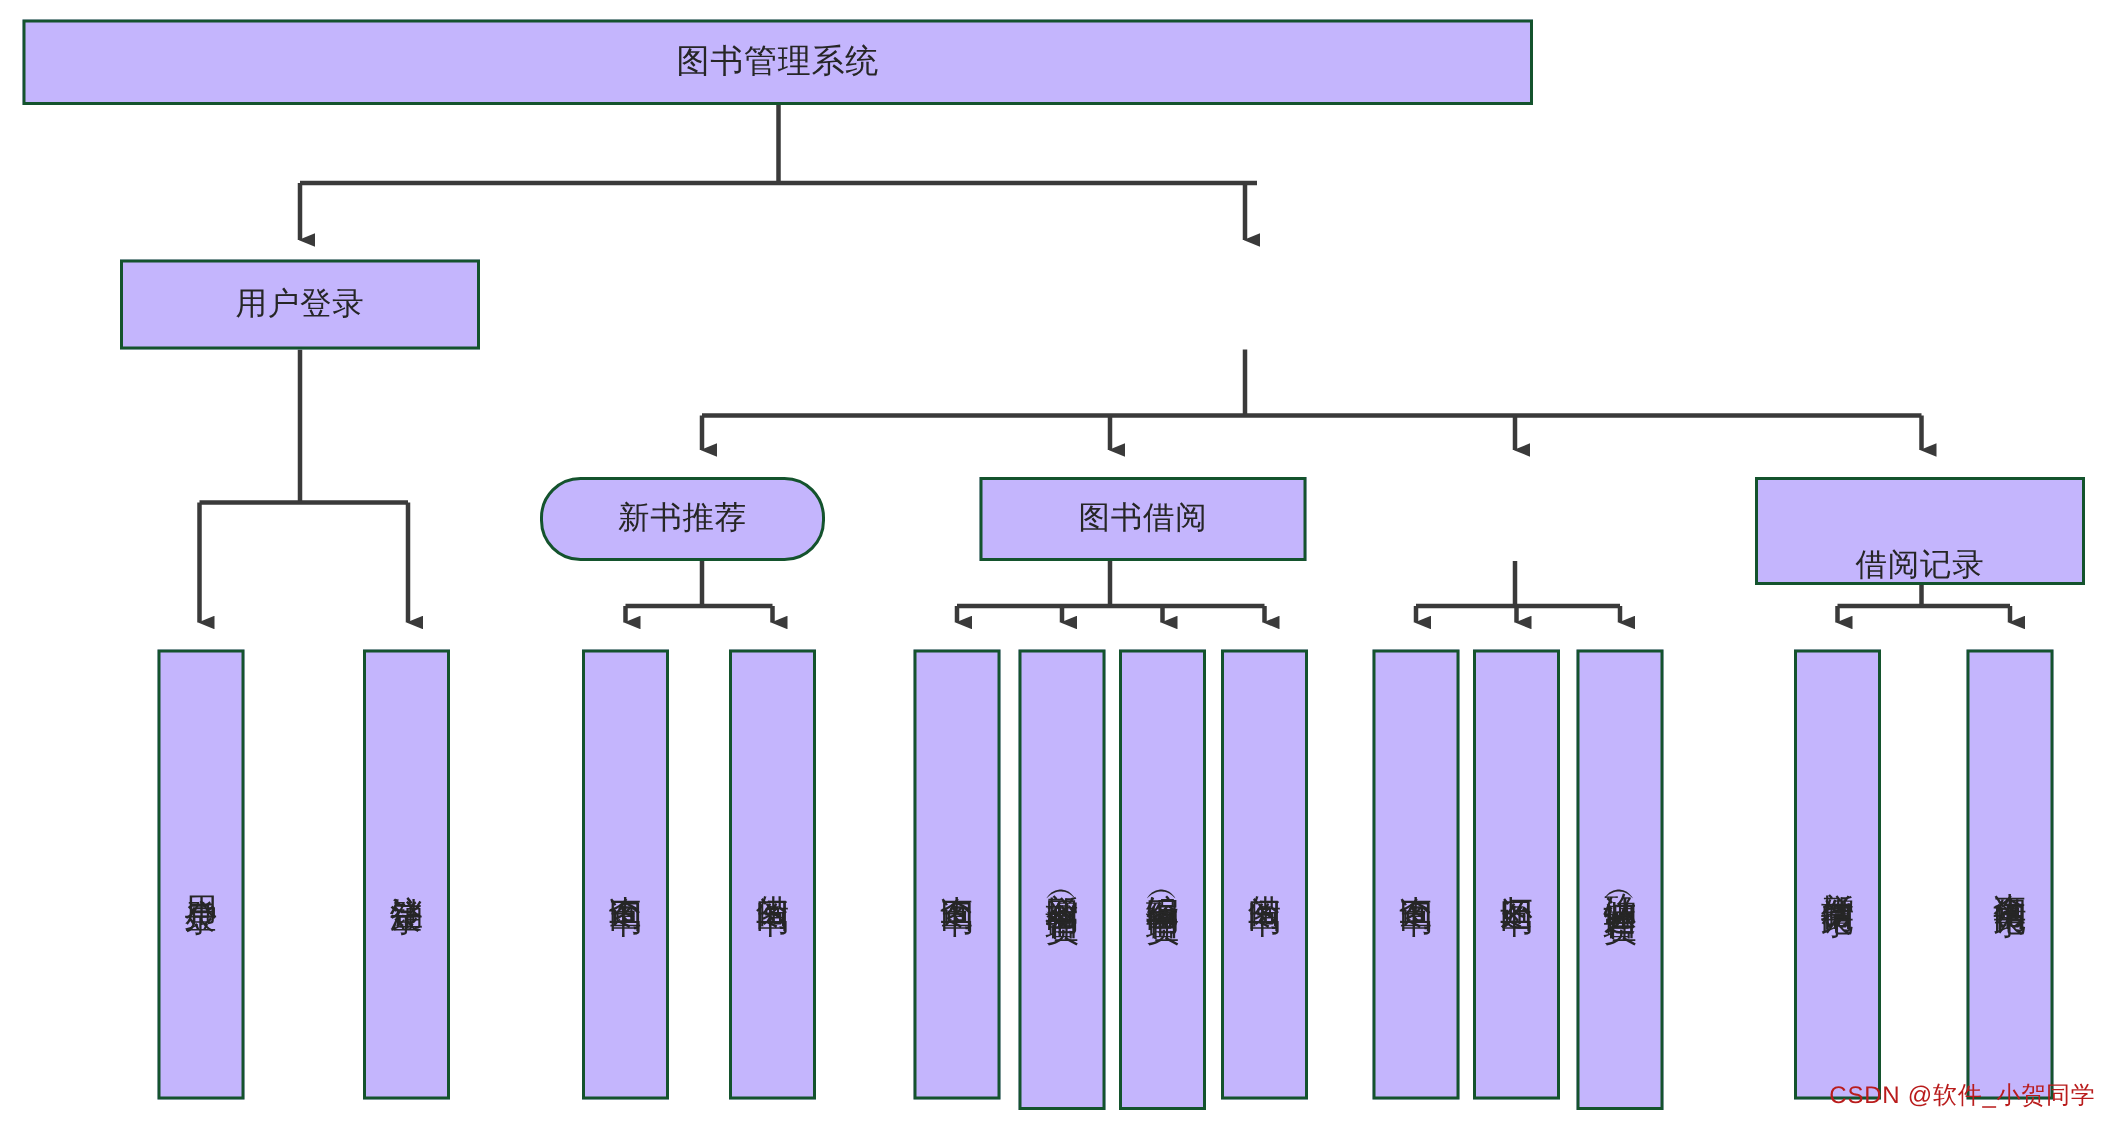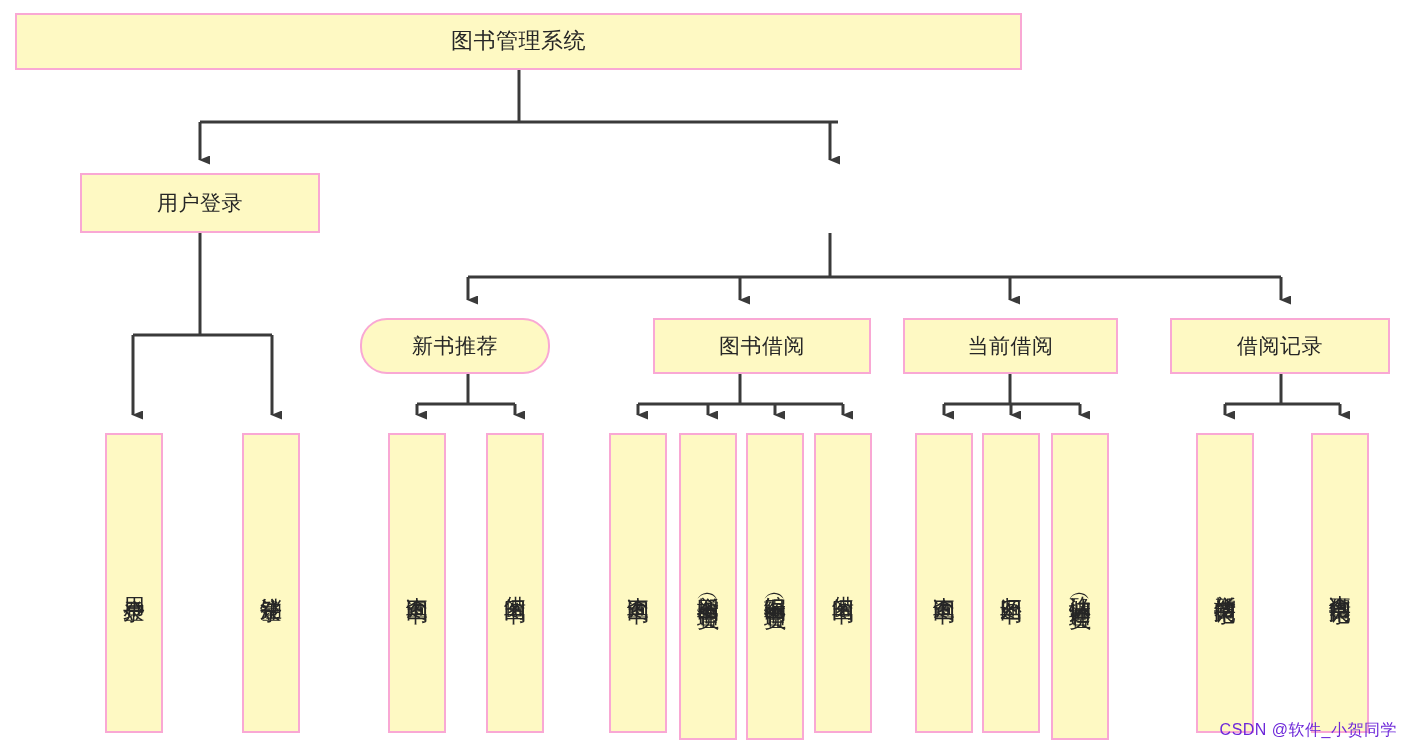"图书管理系统" .node { background: #fef9c3 -> #c4b5fd; border: 2px solid #f9a8d4 -> 2px solid #14532d }
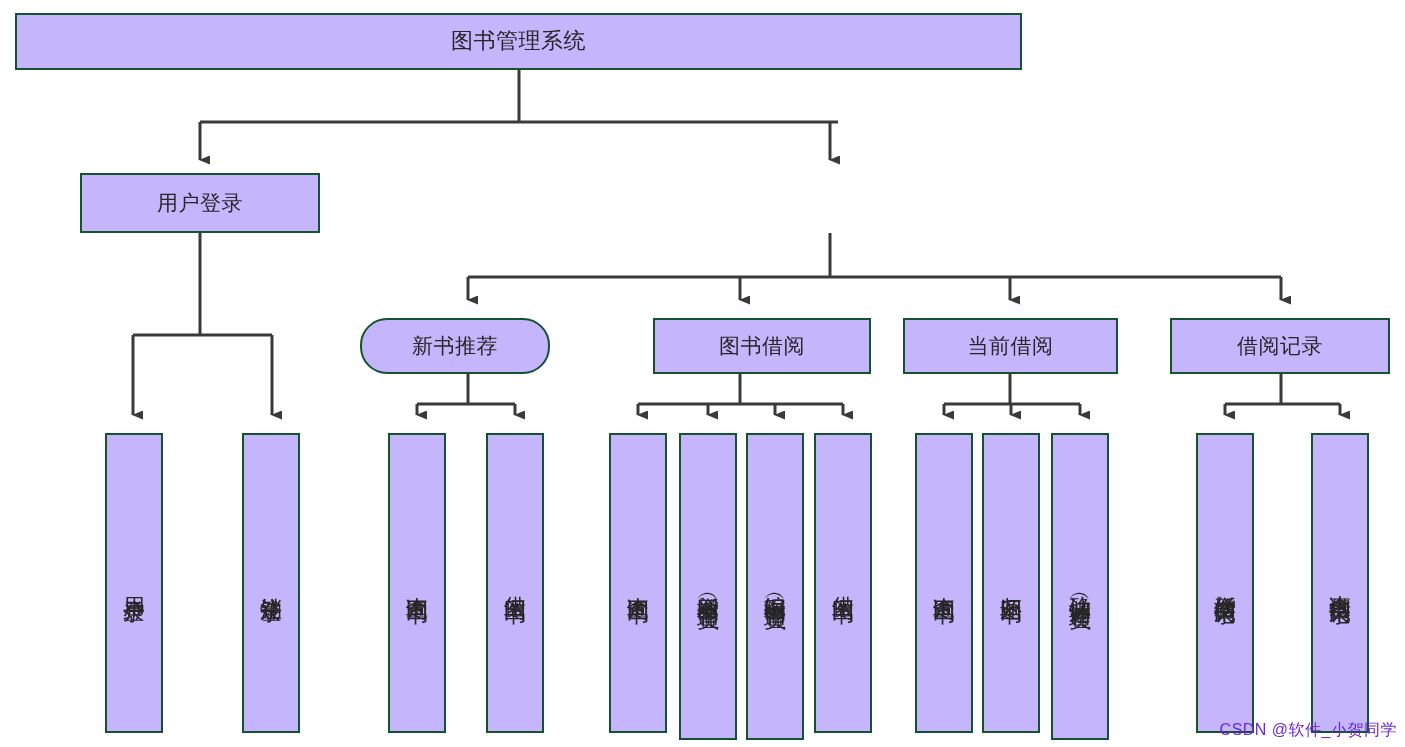"当前借阅" div.node { html: <div> <span>当前借阅</span> </div> -> none }
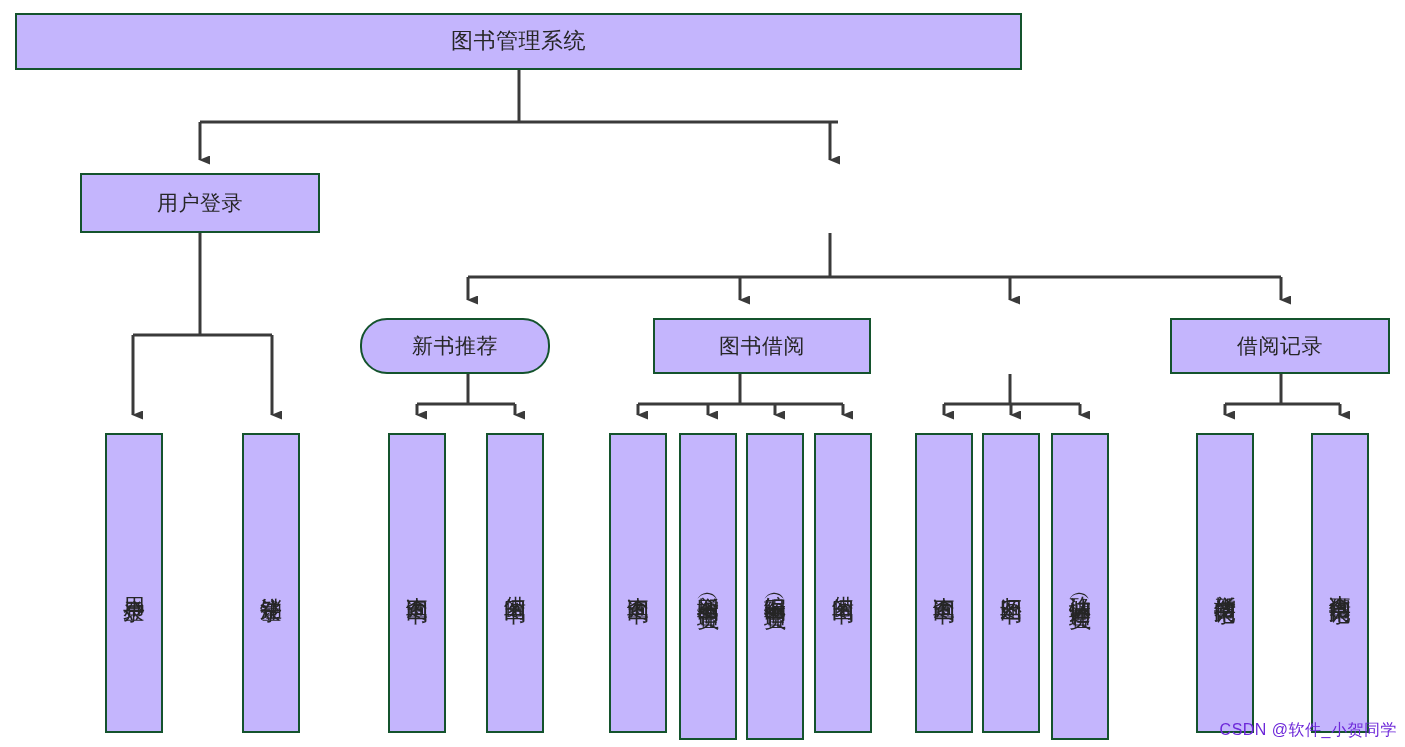"借阅记录" div.node { align-items: none -> flex-end; height: 56px -> 72px }
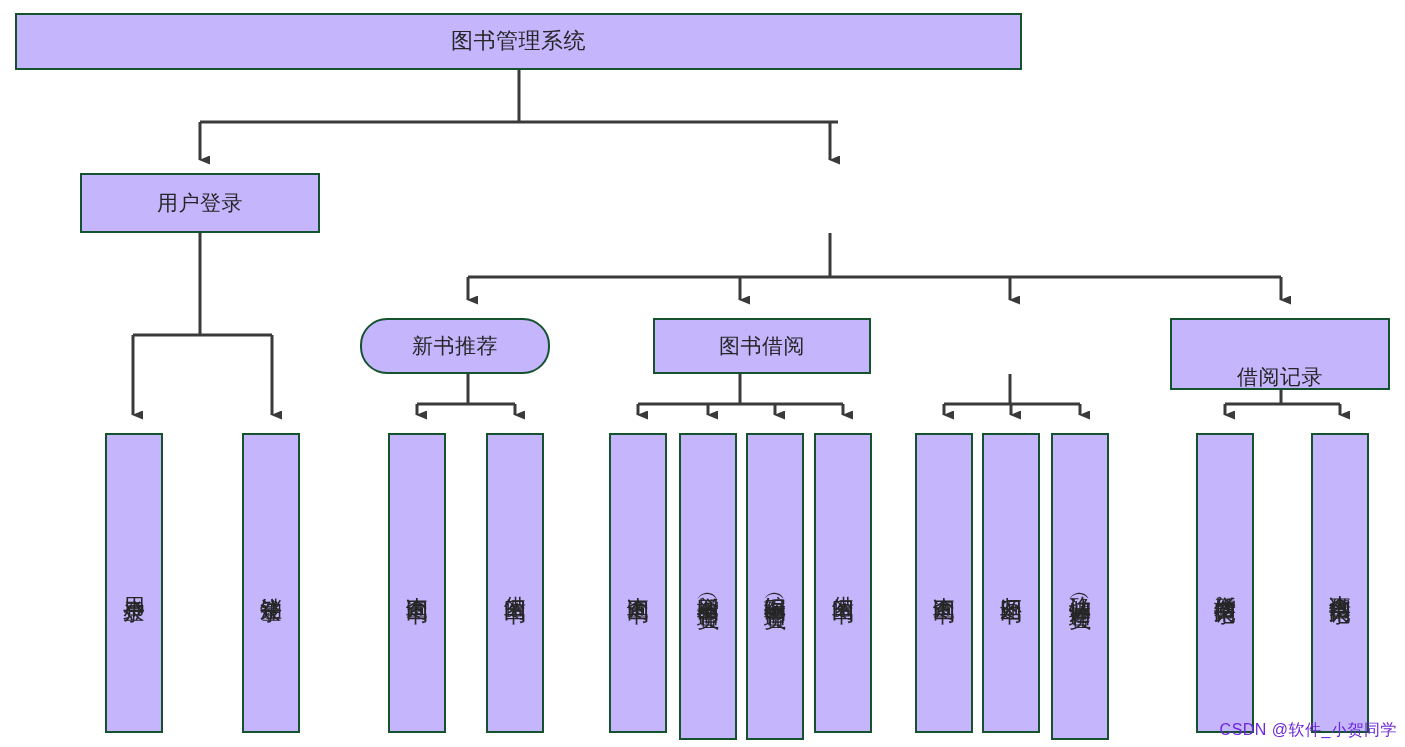"CSDN @软件_小贺同学" #watermark { color: #6d28d9 -> #b91c1c }
